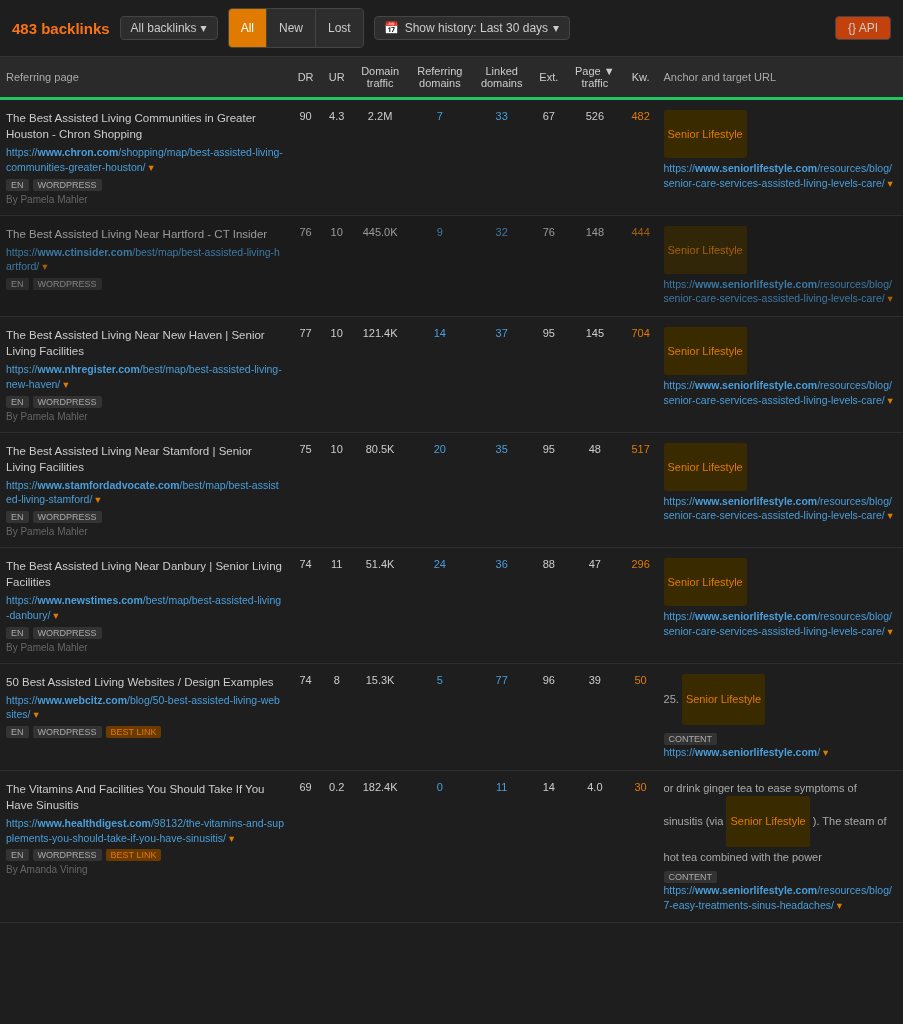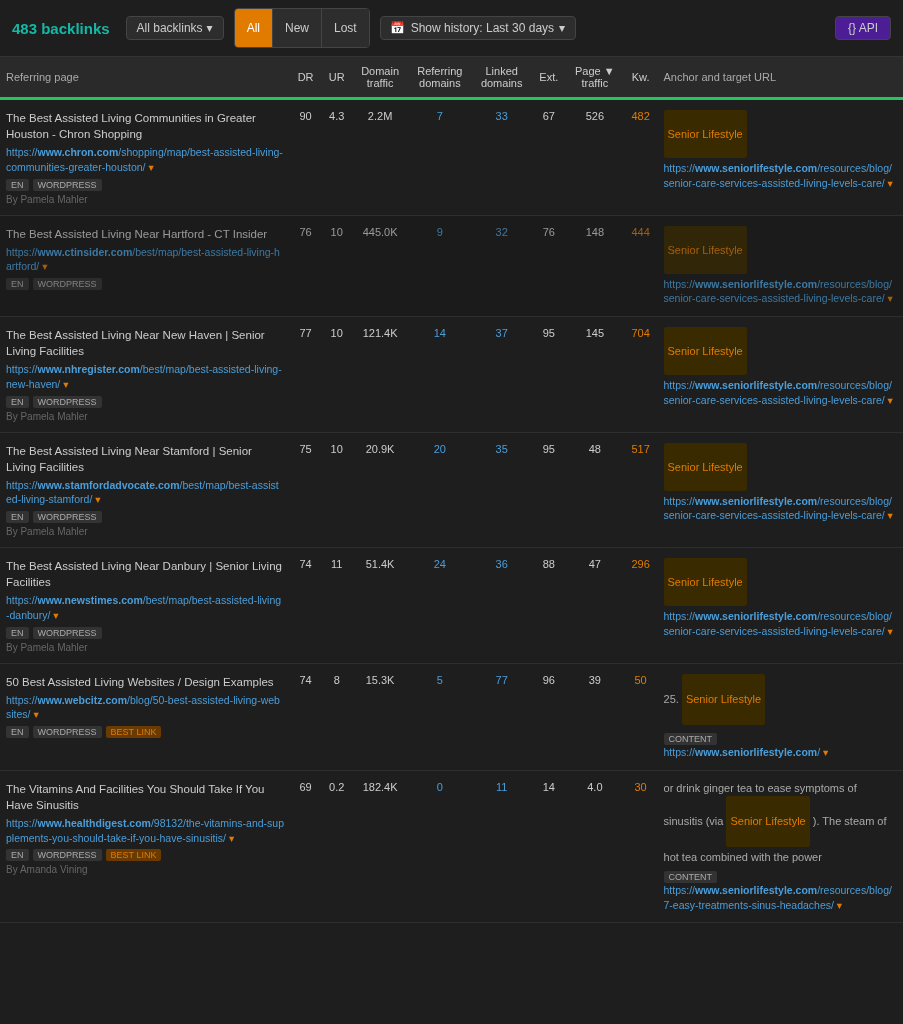"483 backlinks" .backlinks-count { color: #14b8a6 -> #f97316; margin-right: 6px -> none }
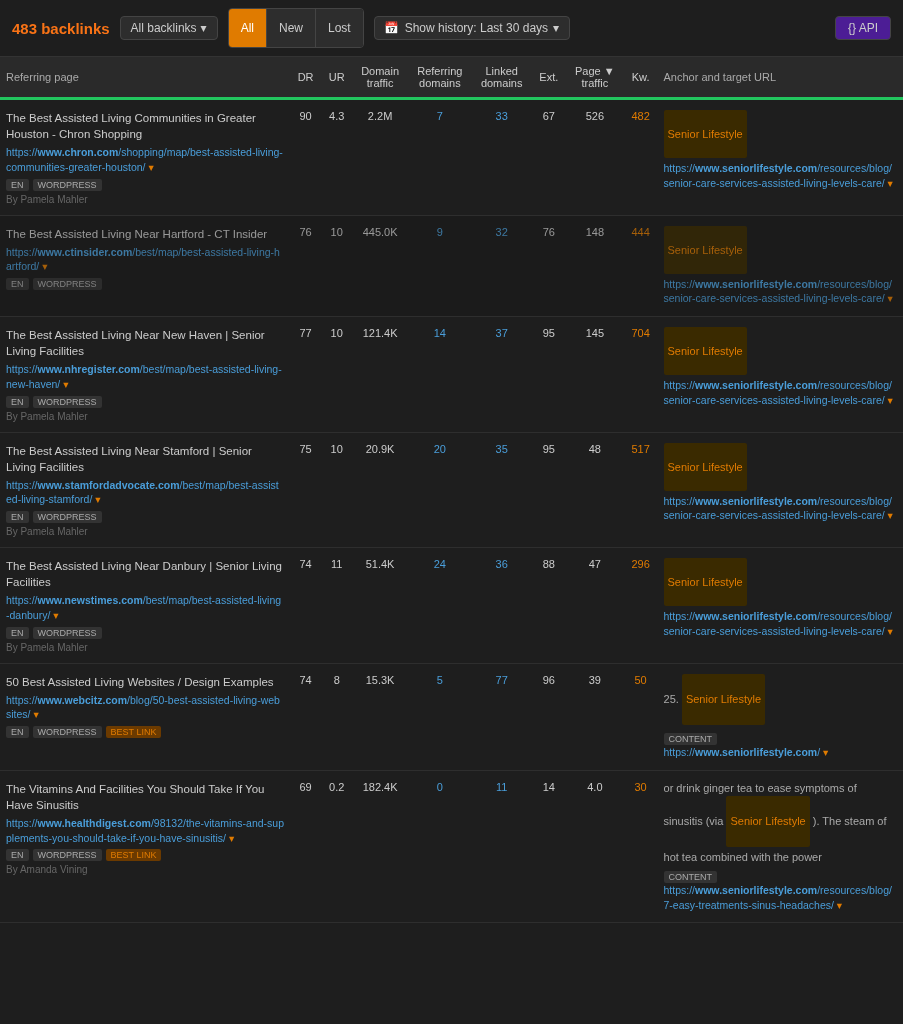"{} API" .api-btn { background: #4c1d95 -> #c2410c }
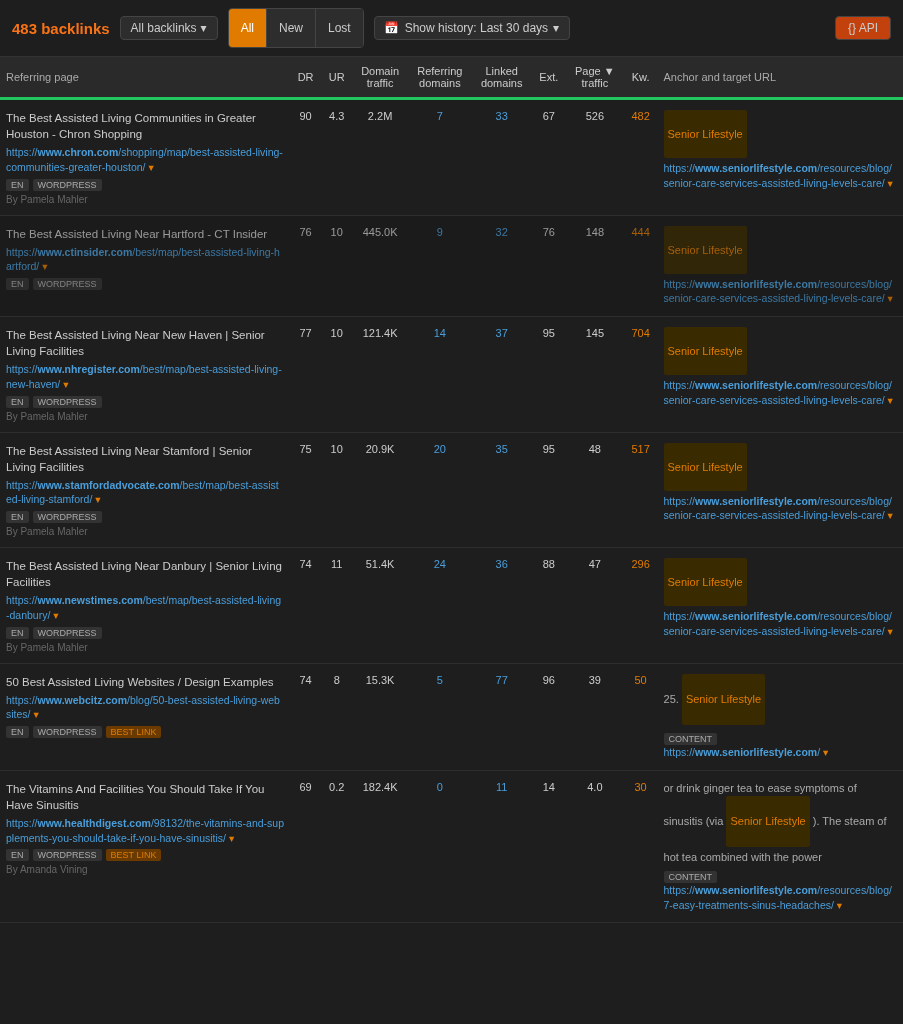"20.9K" td.num-cell { text: 20.9K -> 80.5K }
